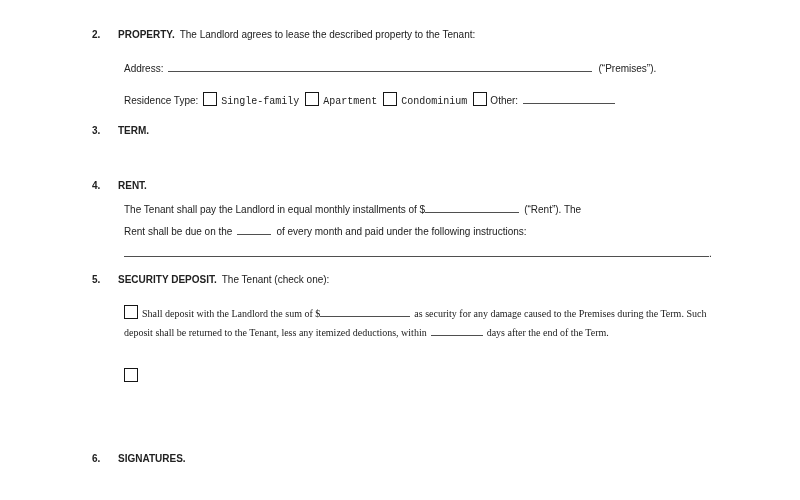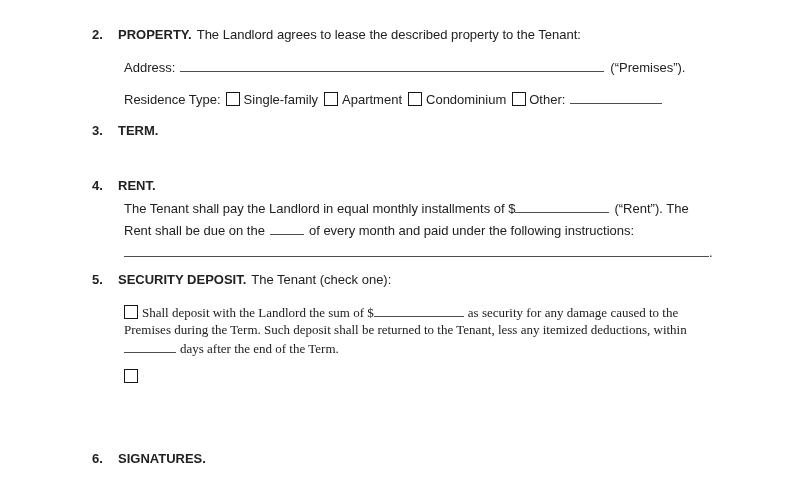"2. PROPERTY. The Landlord agrees" .page { font-size: 13px -> 10px }
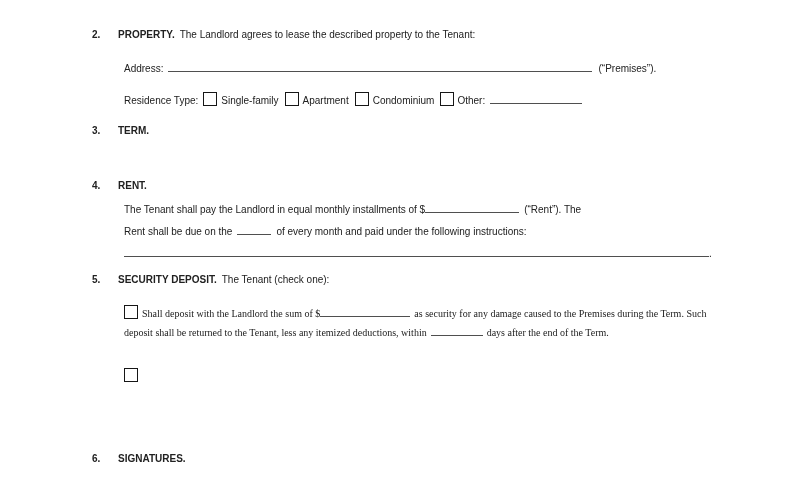"Single-family" .mr6 { font-family: none -> Liberation Mono, monospace }
